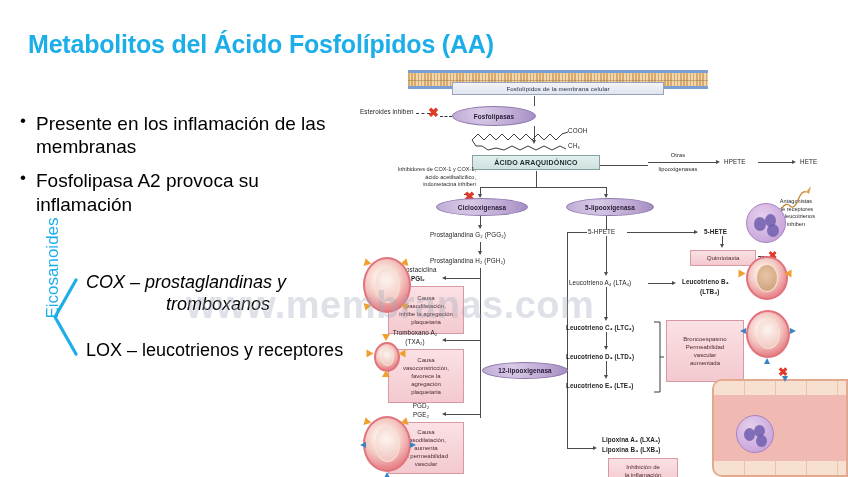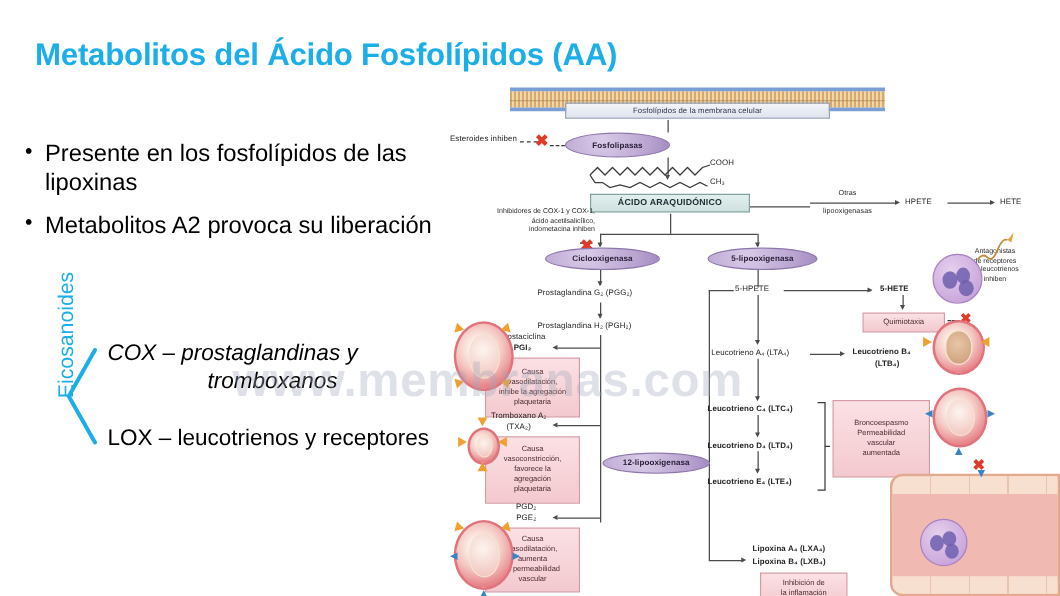"Presente en los fosfolípidos de" li { text: fosfolípidos de las lipoxinas -> inflamación de las membranas }
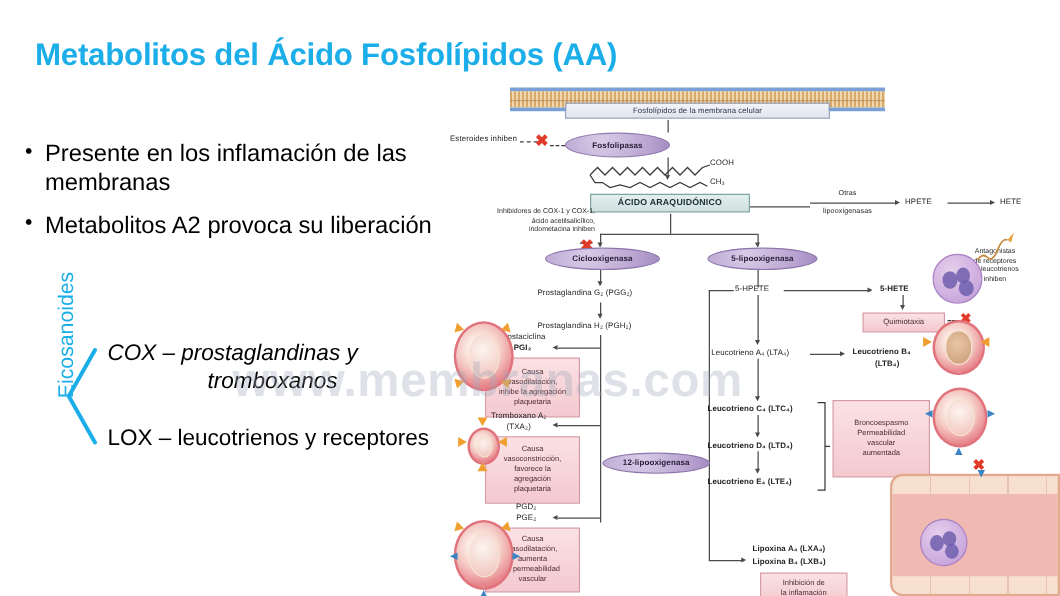"Metabolitos A2 provoca su liberación" li { text: Metabolitos A2 provoca su liberación -> Fosfolipasa A2 provoca su inflamación }
